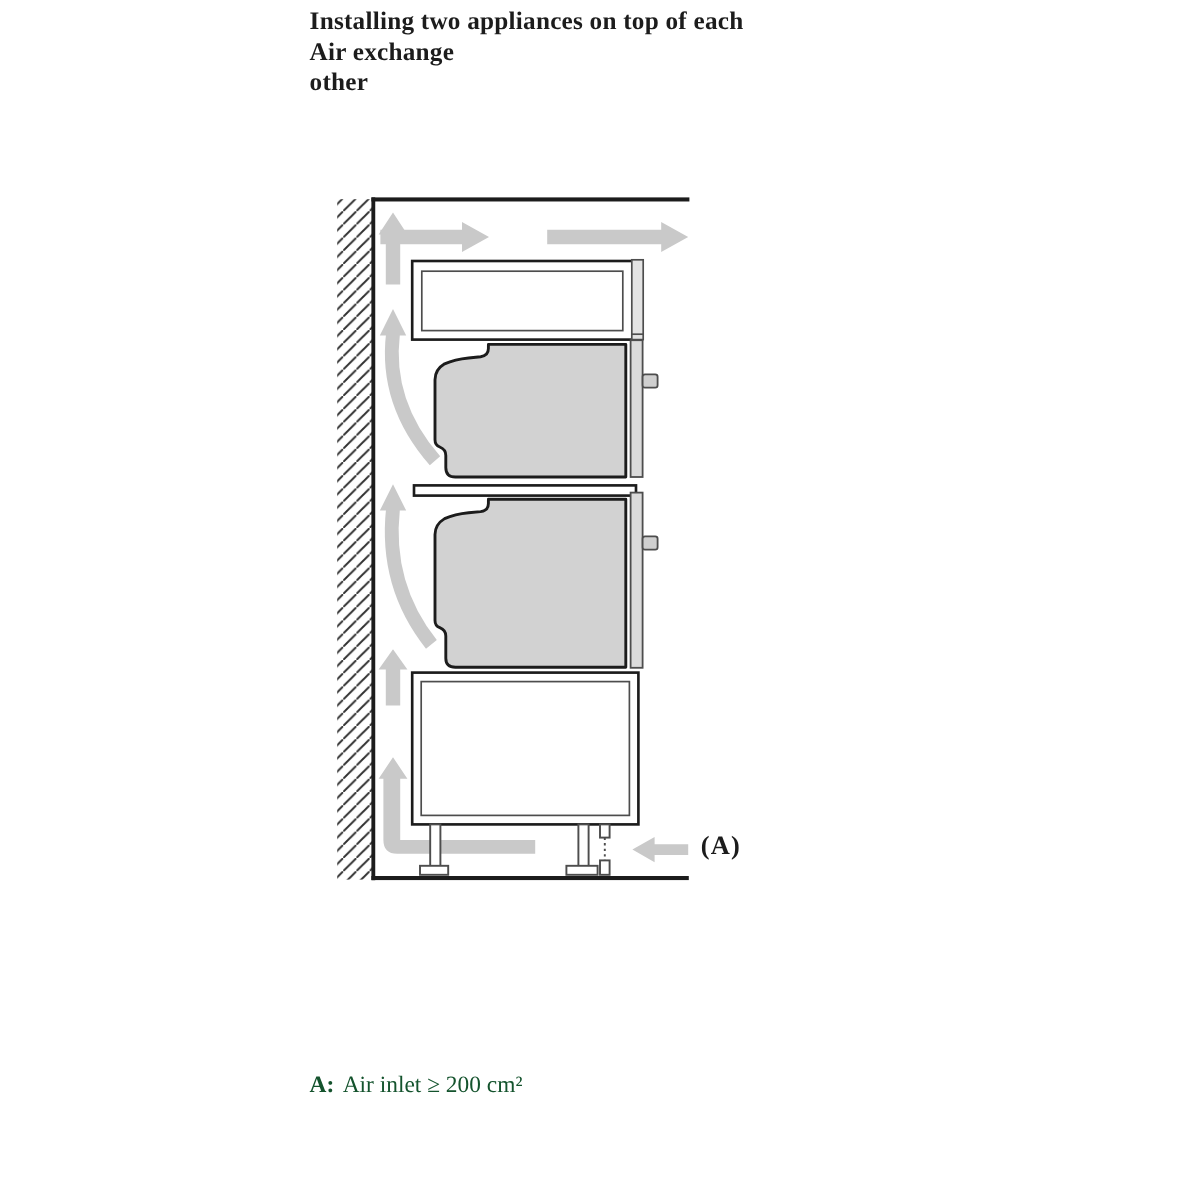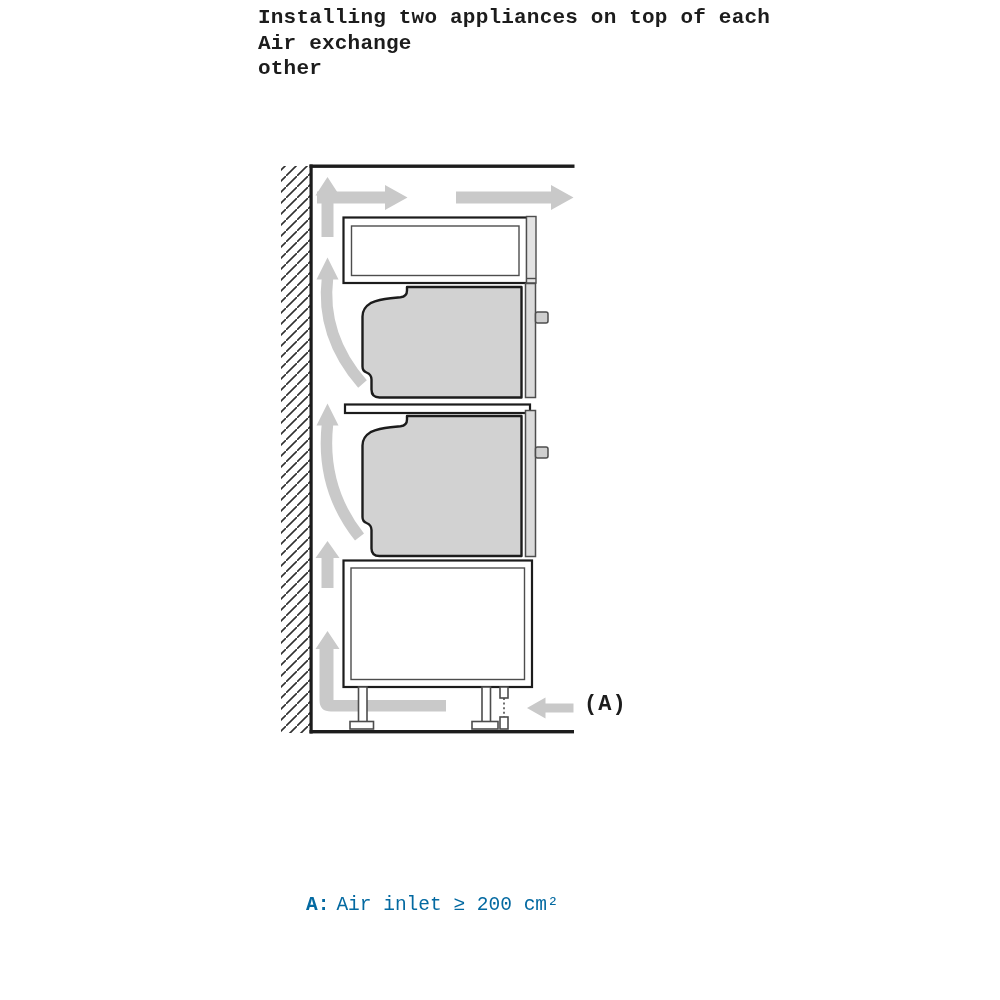"Installing two appliances on top" .page { font-family: Liberation Mono, monospace -> Liberation Serif, serif }
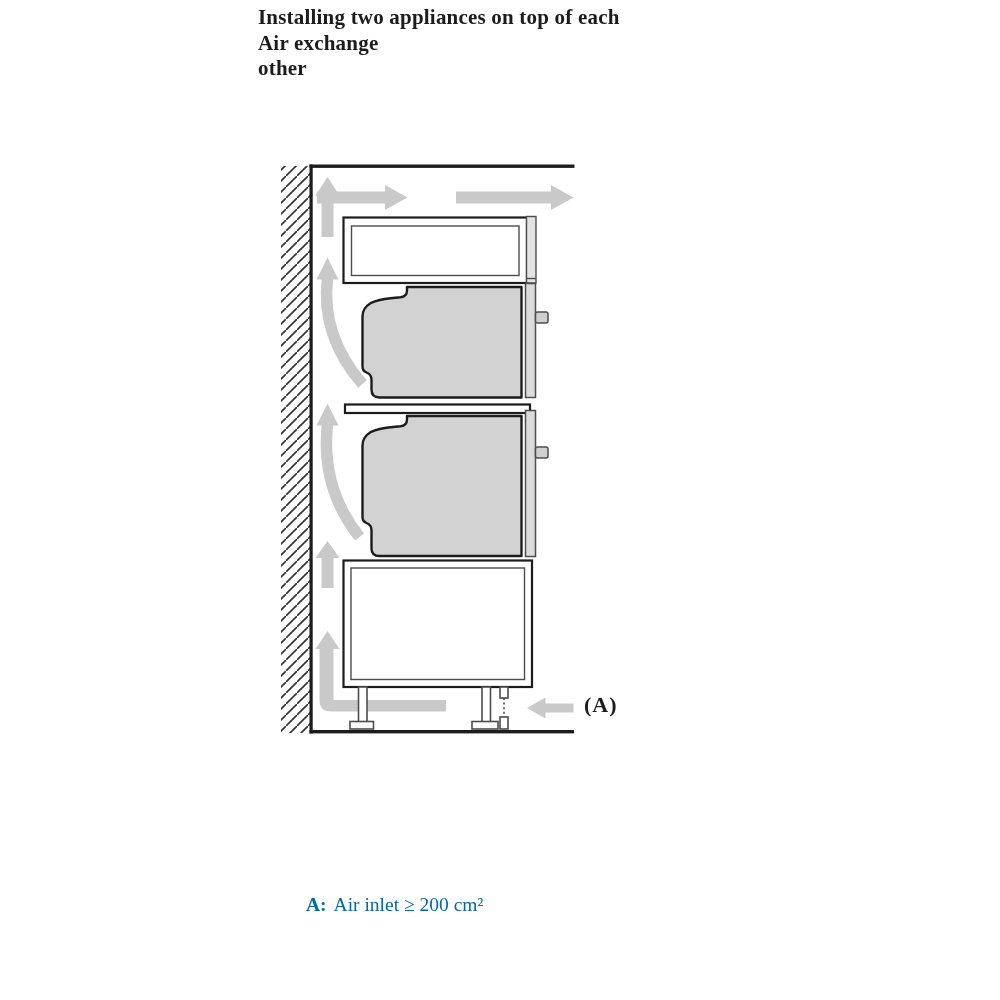"A: Air inlet ≥ 200" .caption { color: #0369a1 -> #14532d; margin-left: 48px -> none }
